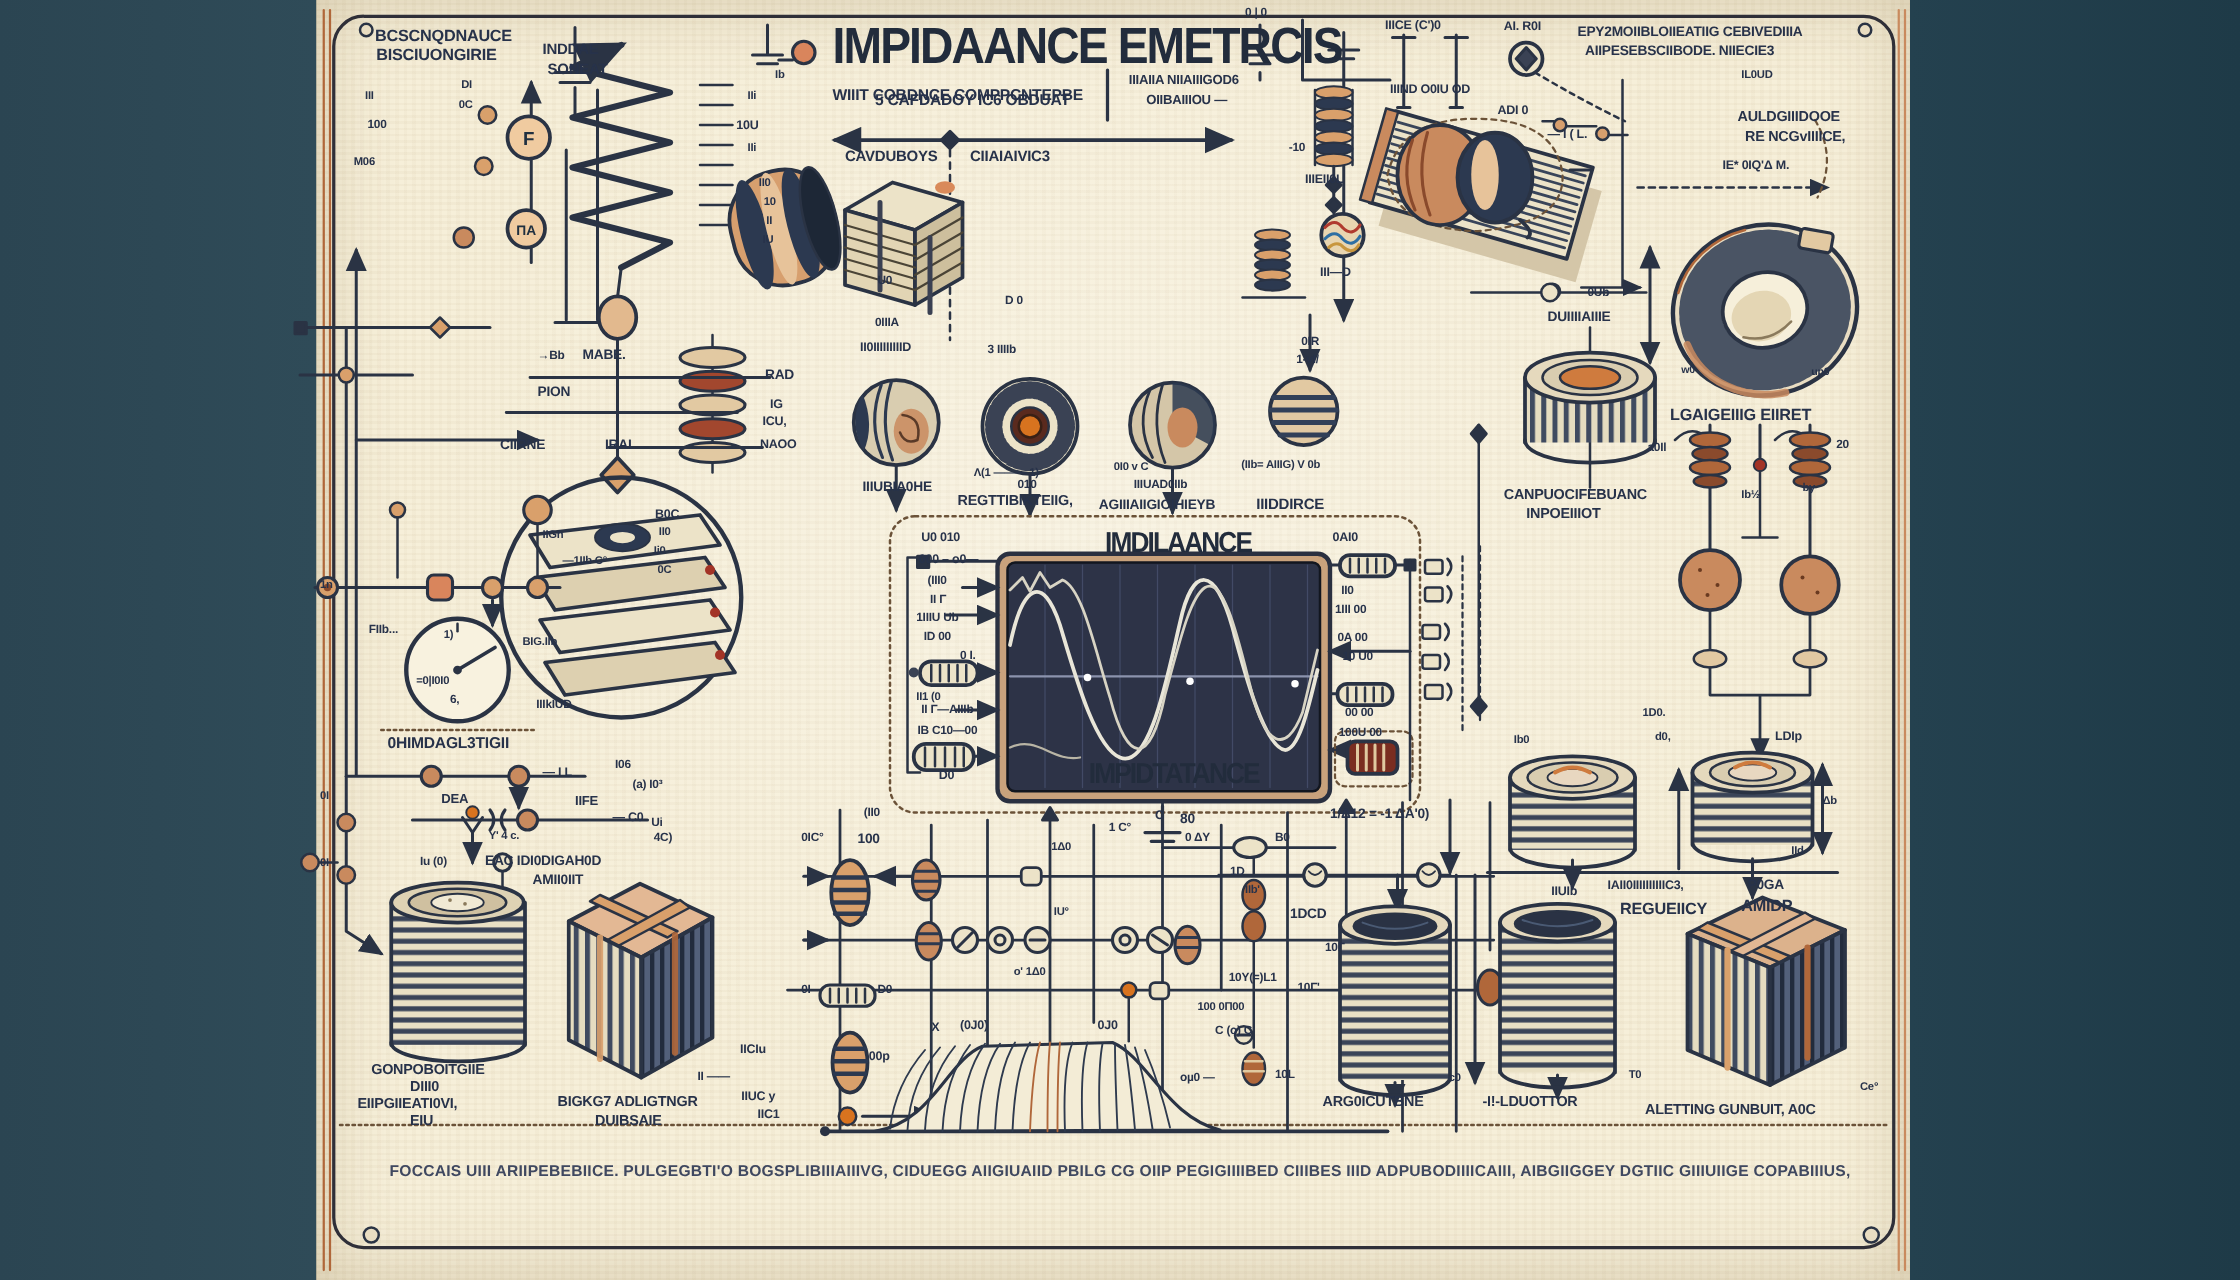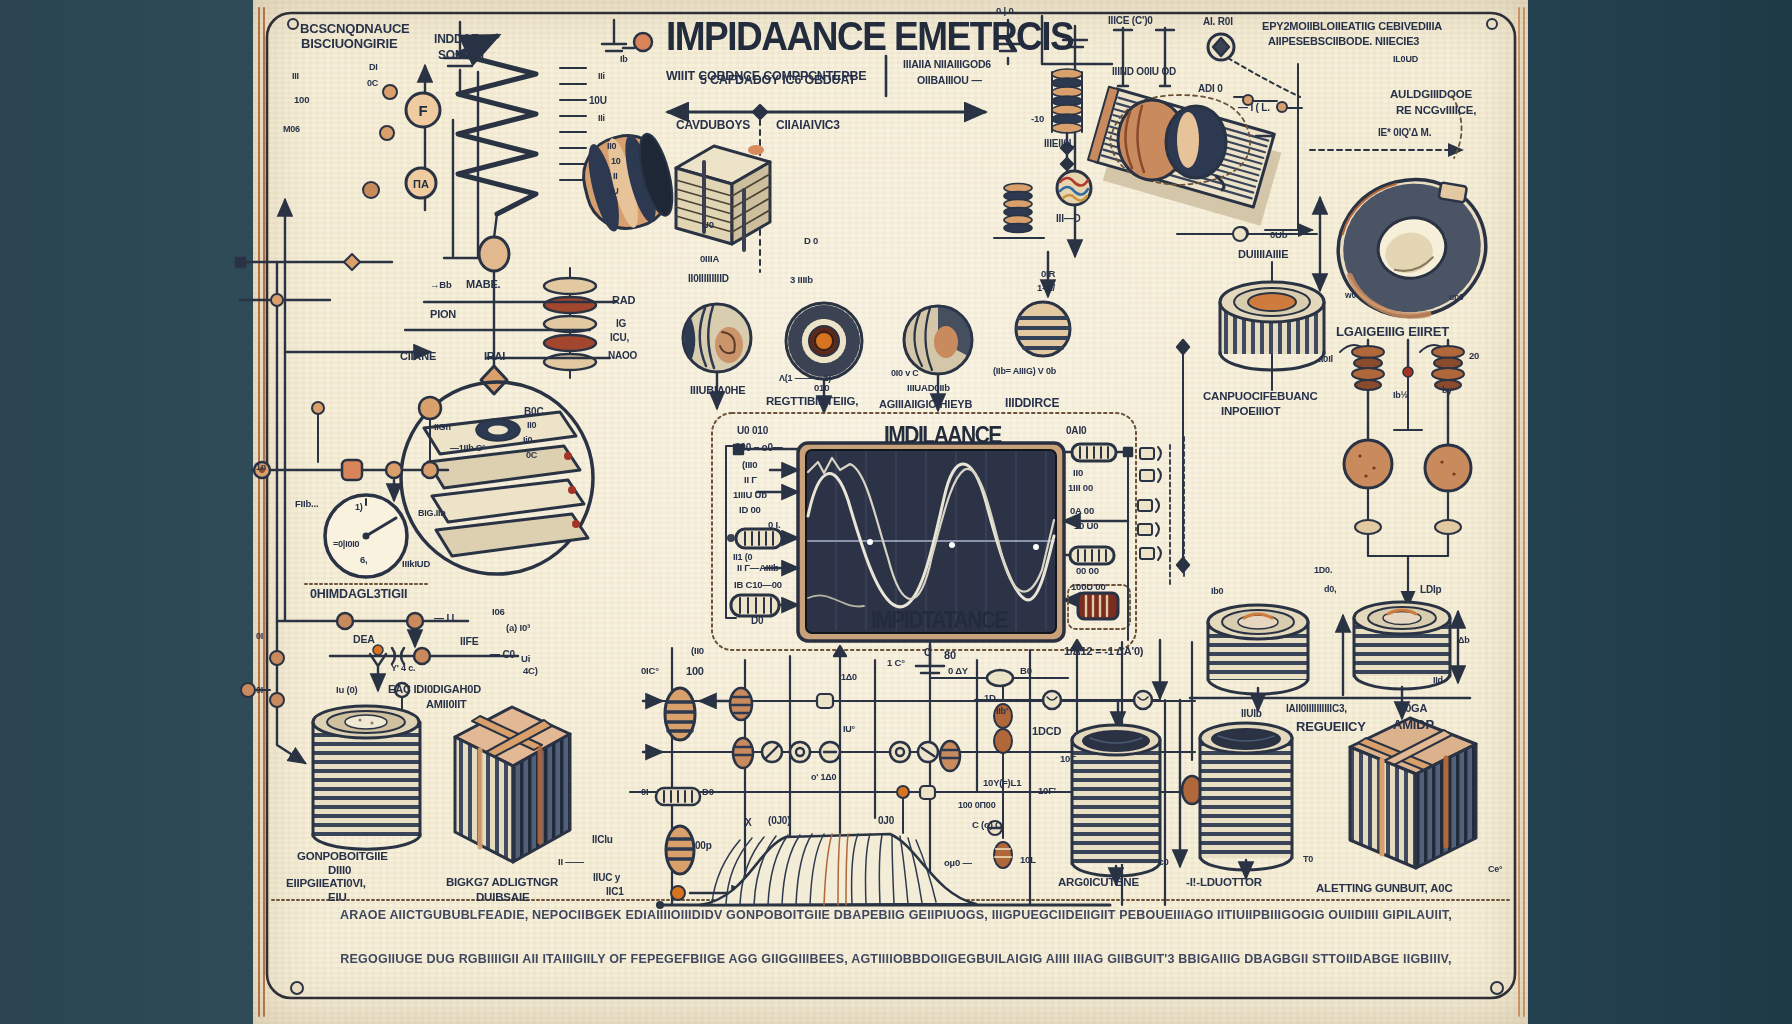"IIIkIUD" i.lb { left: 402px -> 429px }
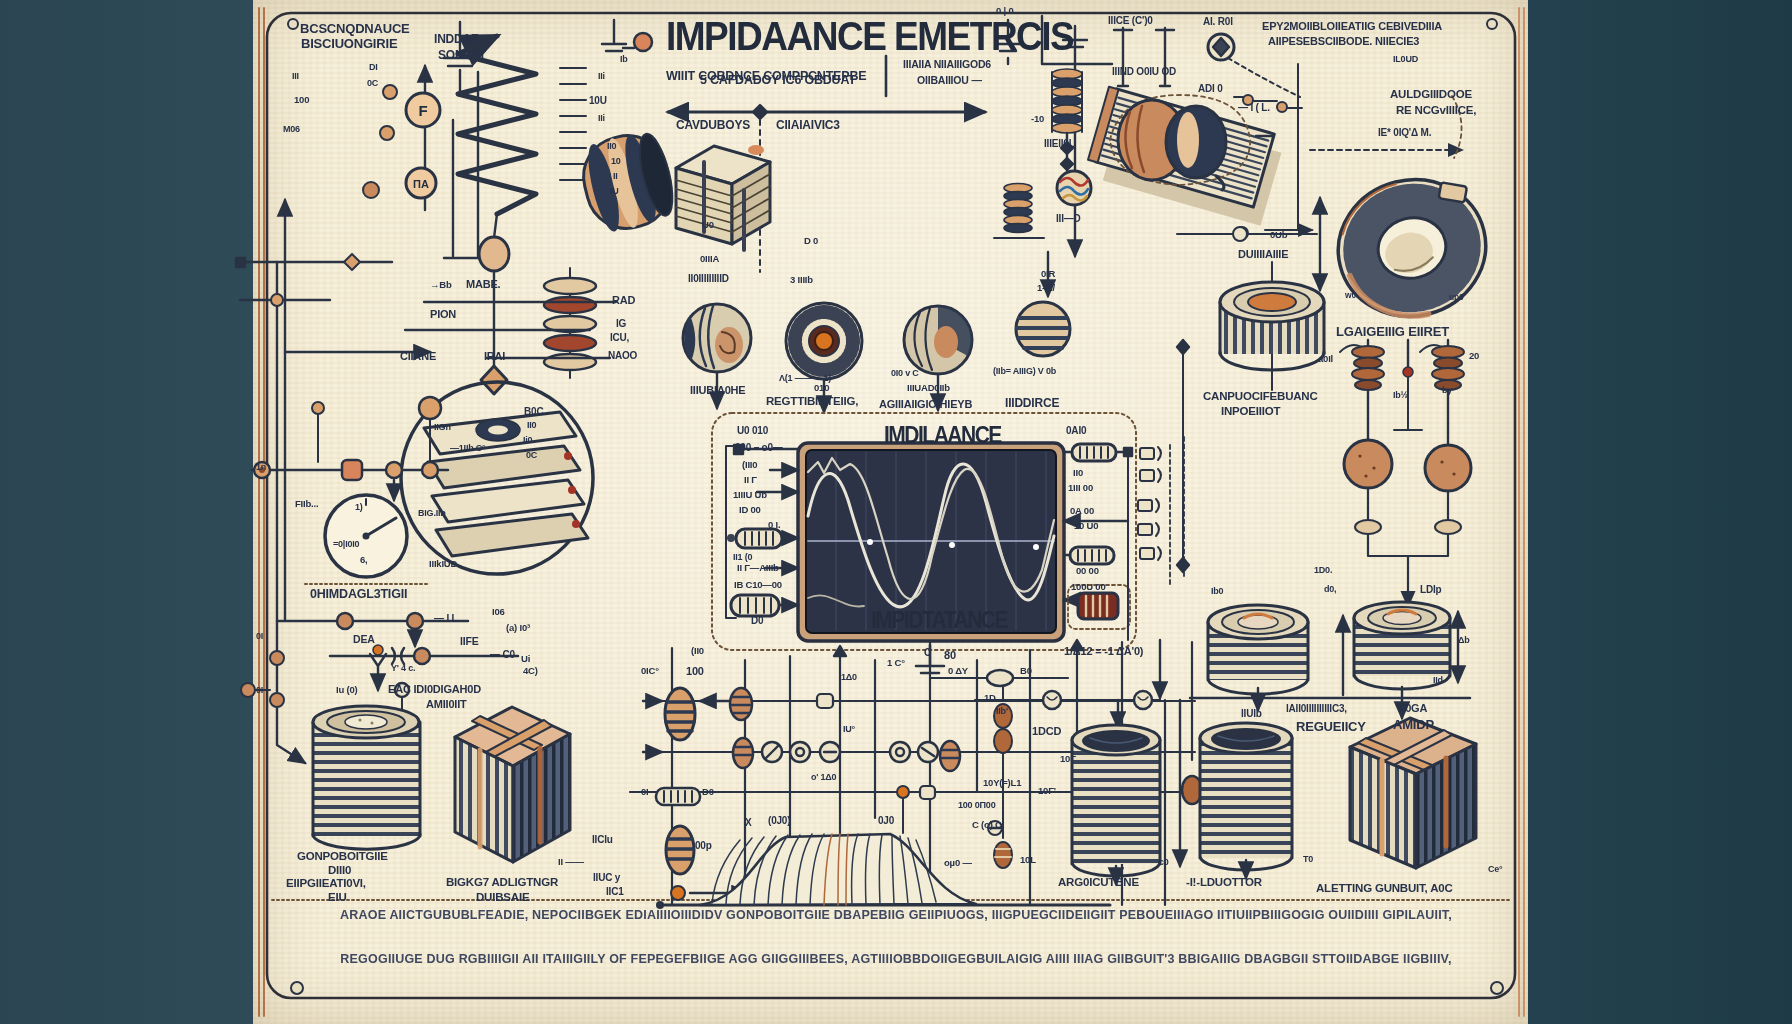"ARAOE AIICTGUBUBLFEADIE, NEPOCIIBGEK" div.fl { html: <div>ARAOE AIICTGUBUBLFEADIE, NEPOCIIBGEK EDIAIIIIOIIIDIDV GONPOBOITGIIE DBAPEBIIG GEIIPIUOGS, IIIGPUEGCIIDEIIGIIT PEBOUEIIIAGO IITIUIIPBIIIGOGIG OUIIDIIII GIPILAUIIT,</div> -> none }
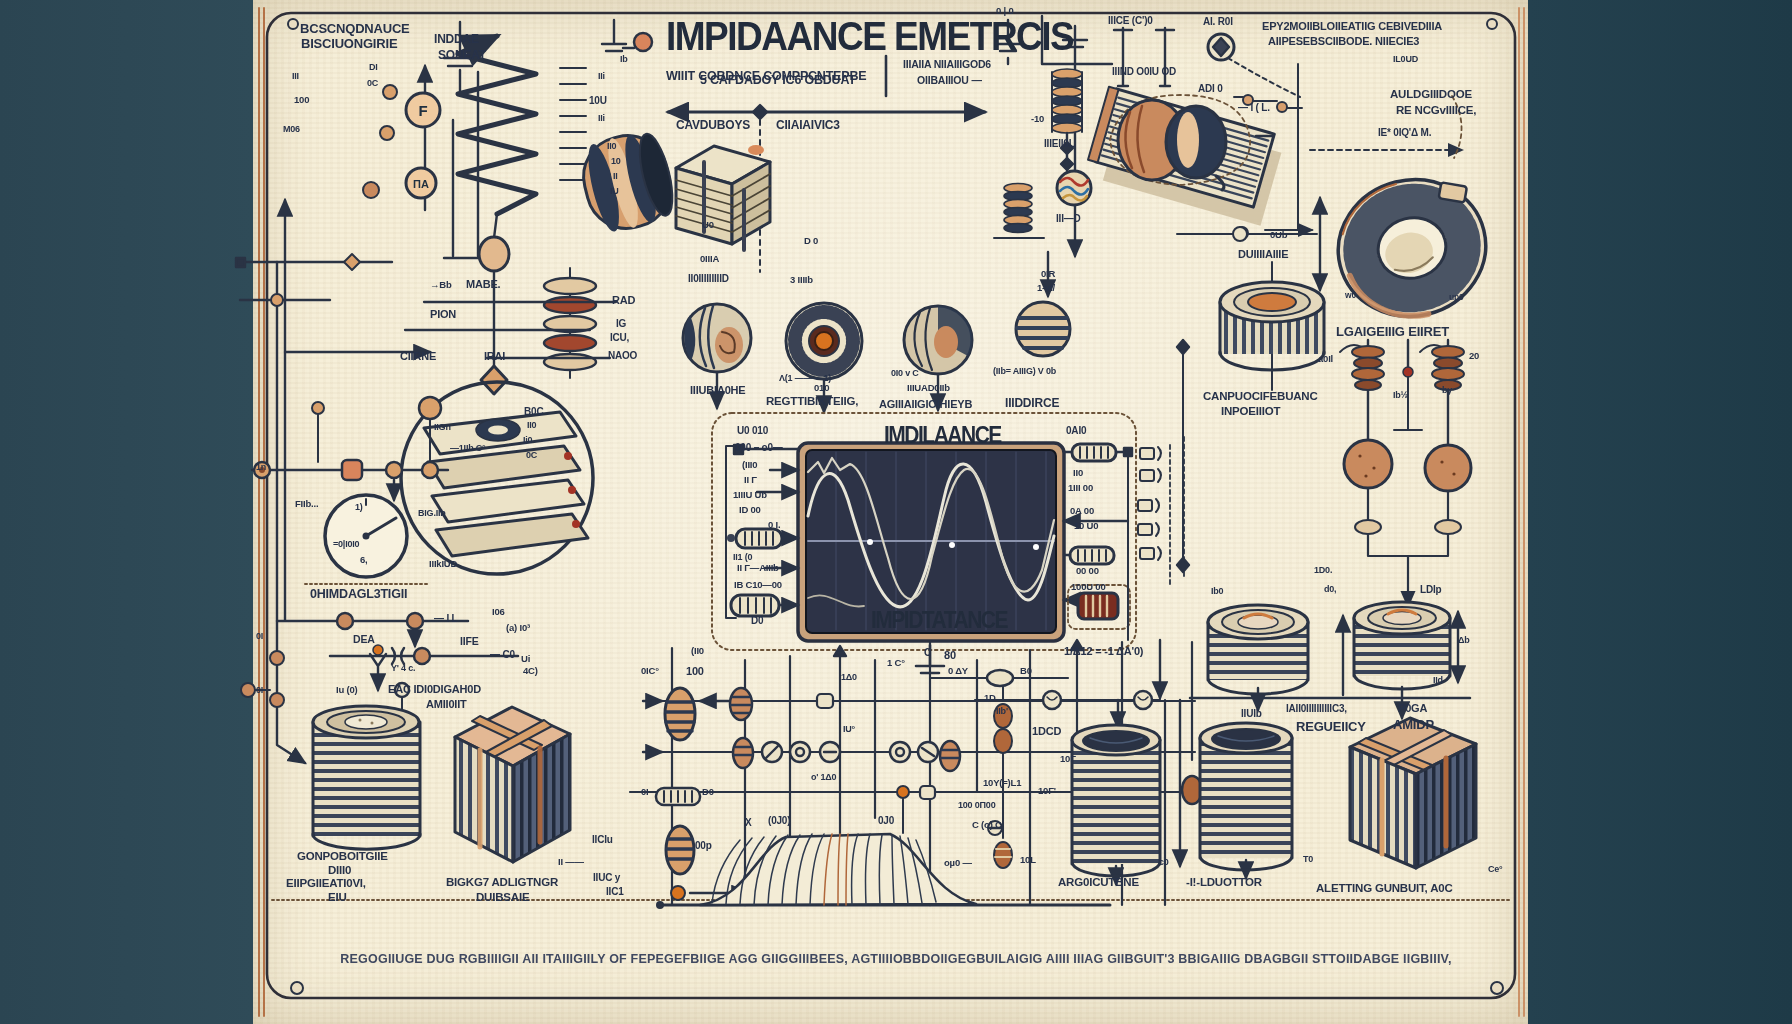"FOCCAIS UIII ARIIPEBEBIICE. PULGEGBTI'O" div.fl { html: none -> <div>FOCCAIS UIII ARIIPEBEBIICE. PULGEGBTI'O BOGSPLIBIIIAIIIVG, CIDUEGG AIIGIUAIID PBILG CG OIIP PEGIGIIIIBED CIIIBES IIID ADPUBODIIIICAIII, AIBGIIGGEY DGTIIC GIIIUIIGE COPABIIIUS,</div> }
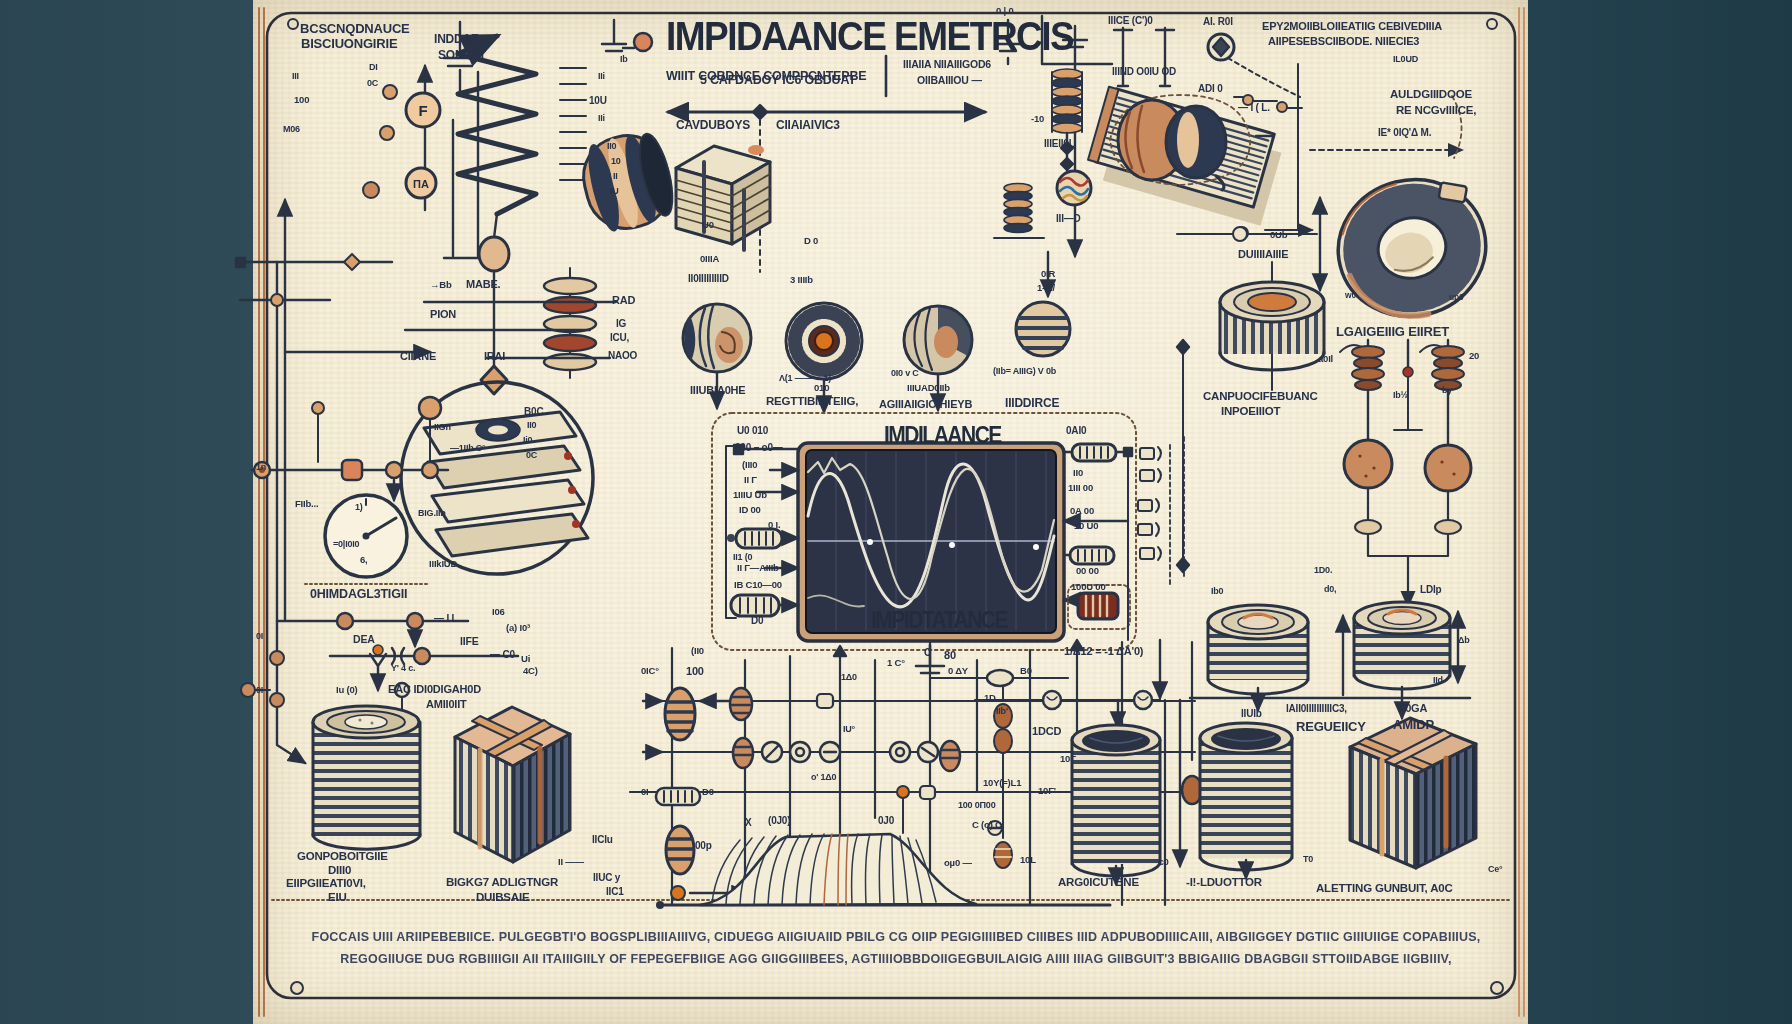"REGOGIIUGE DUG RGBIIIIGII AII" div.fl { html: <div>REGOGIIUGE DUG RGBIIIIGII AII ITAIIIGIILY OF FEPEGEFBIIGE AGG GIIGGIIIBEES, AGTIIIIOBBDOIIGEGBUILAIGIG AIIII IIIAG GIIBGUIT'3 BBIGAIIIG DBAGBGII STTOIIDABGE IIGBIIIV,</div> -> none }
